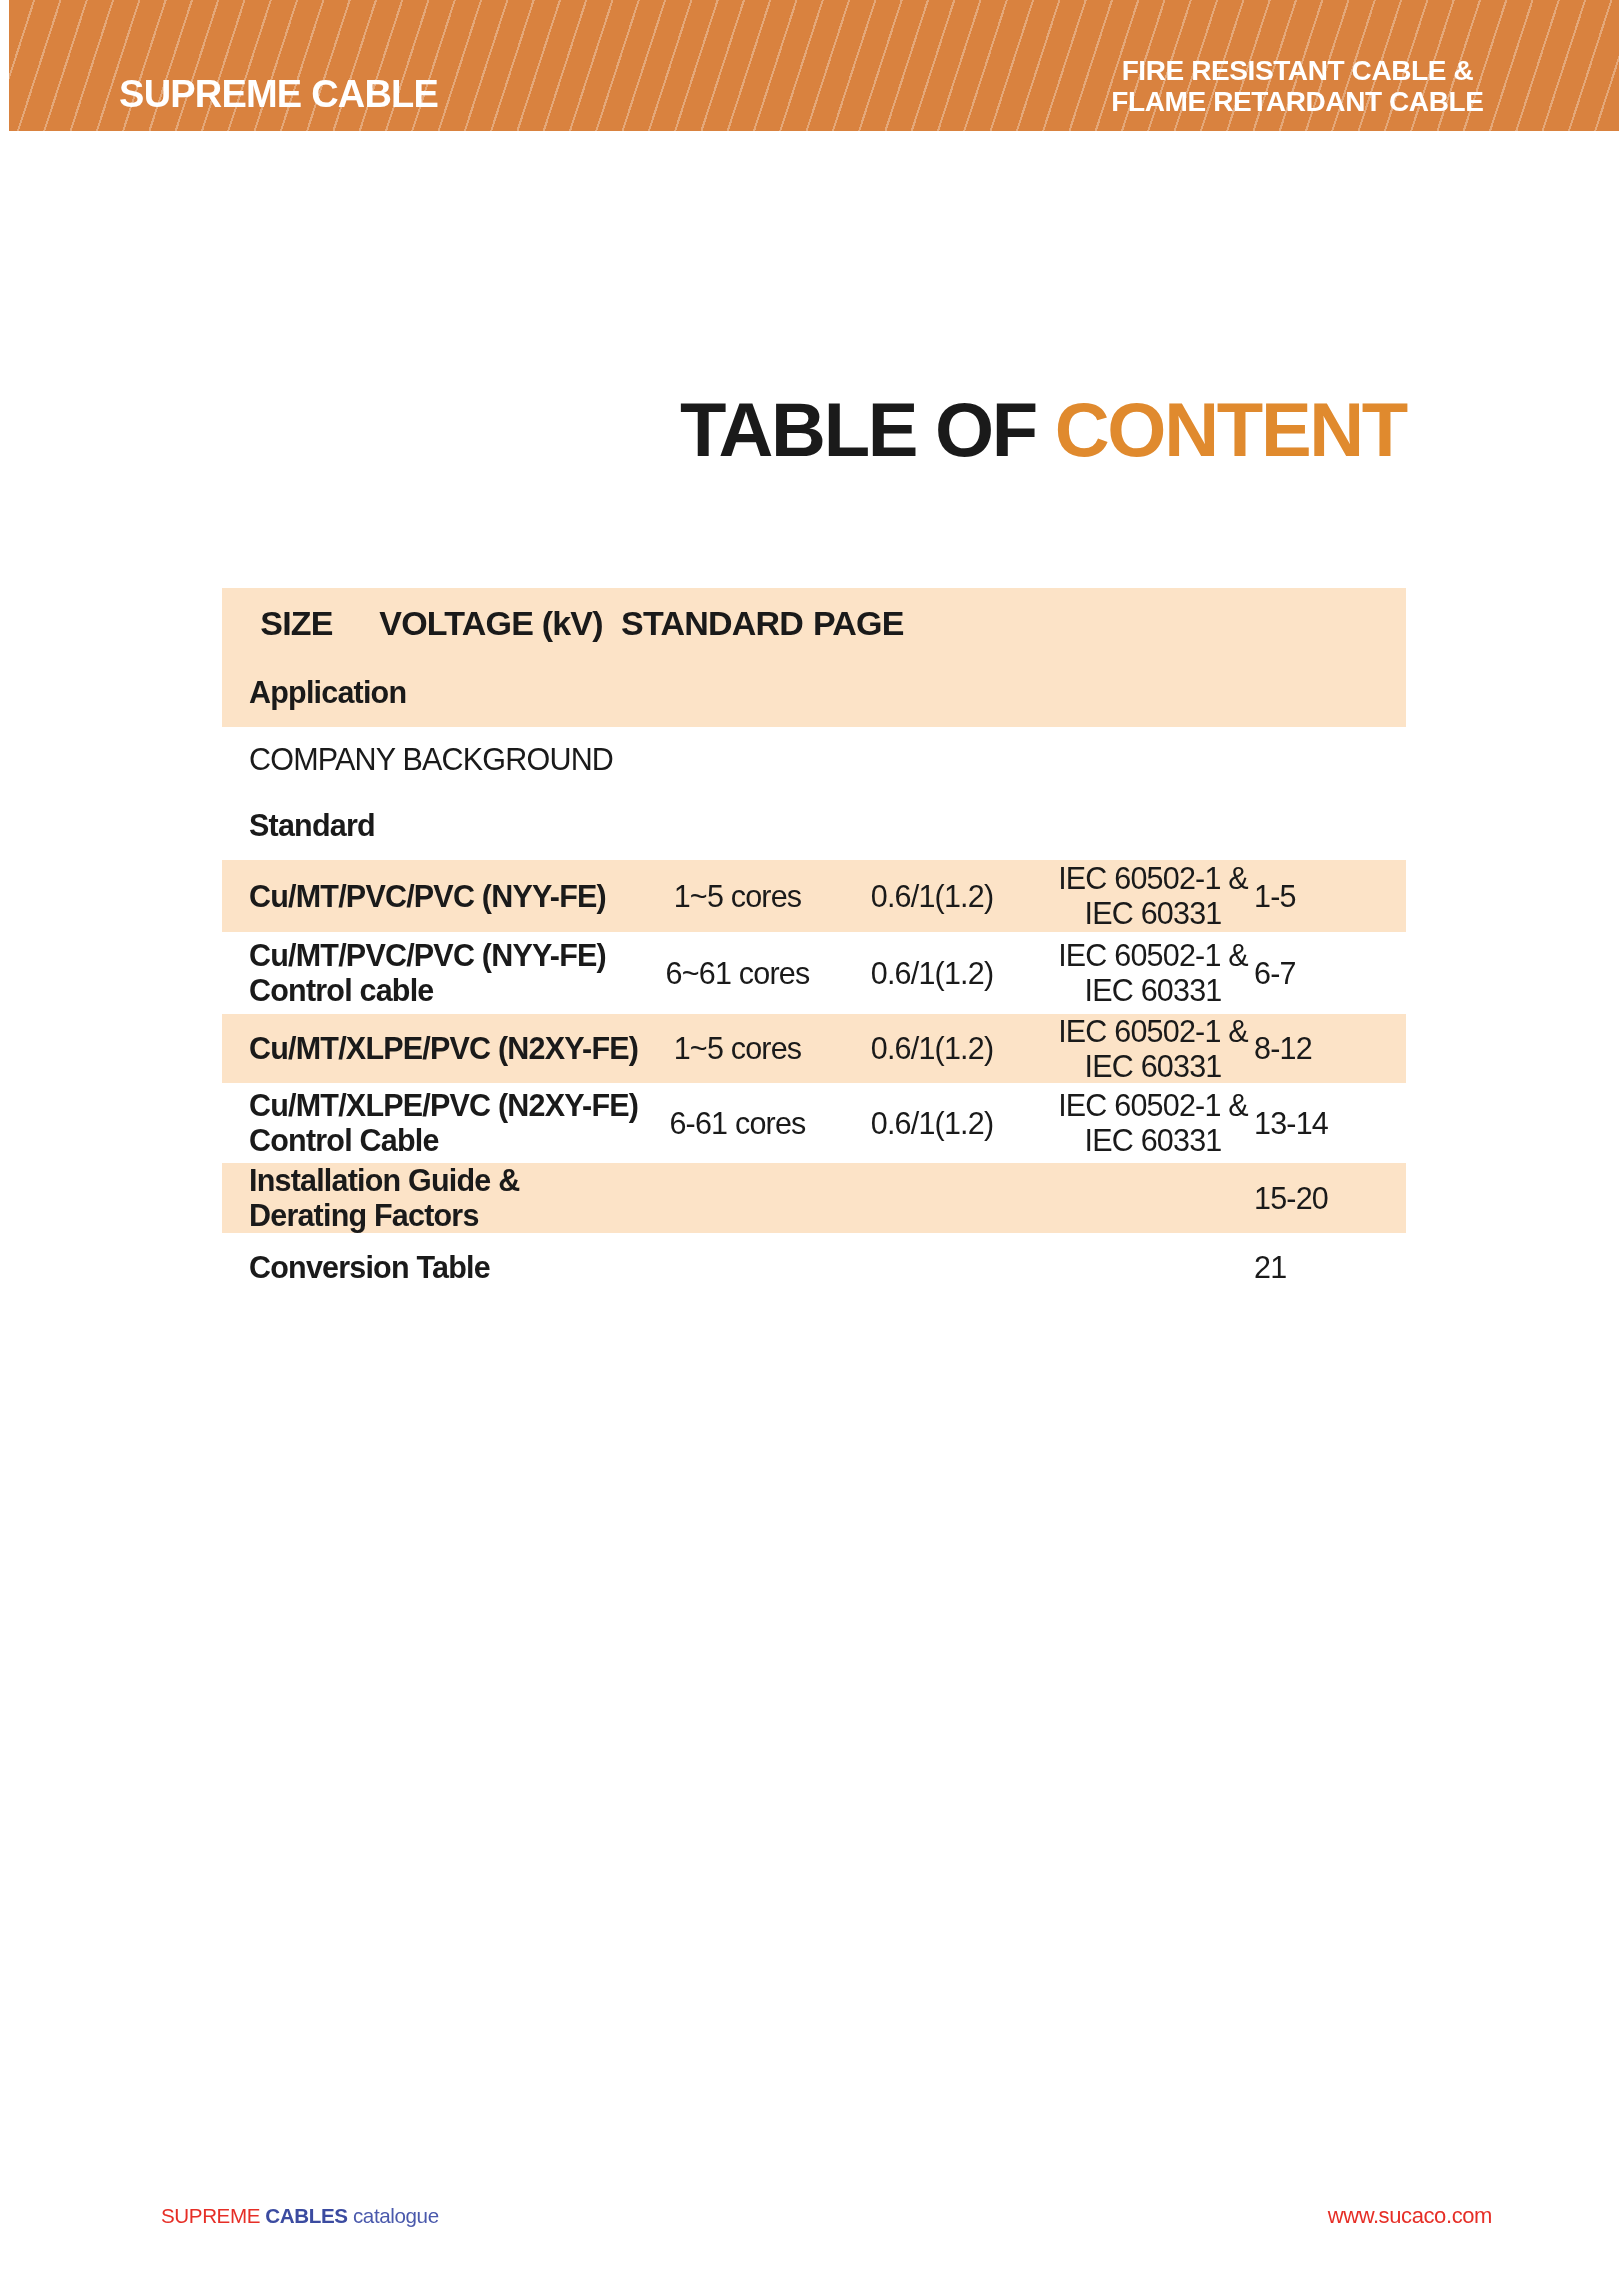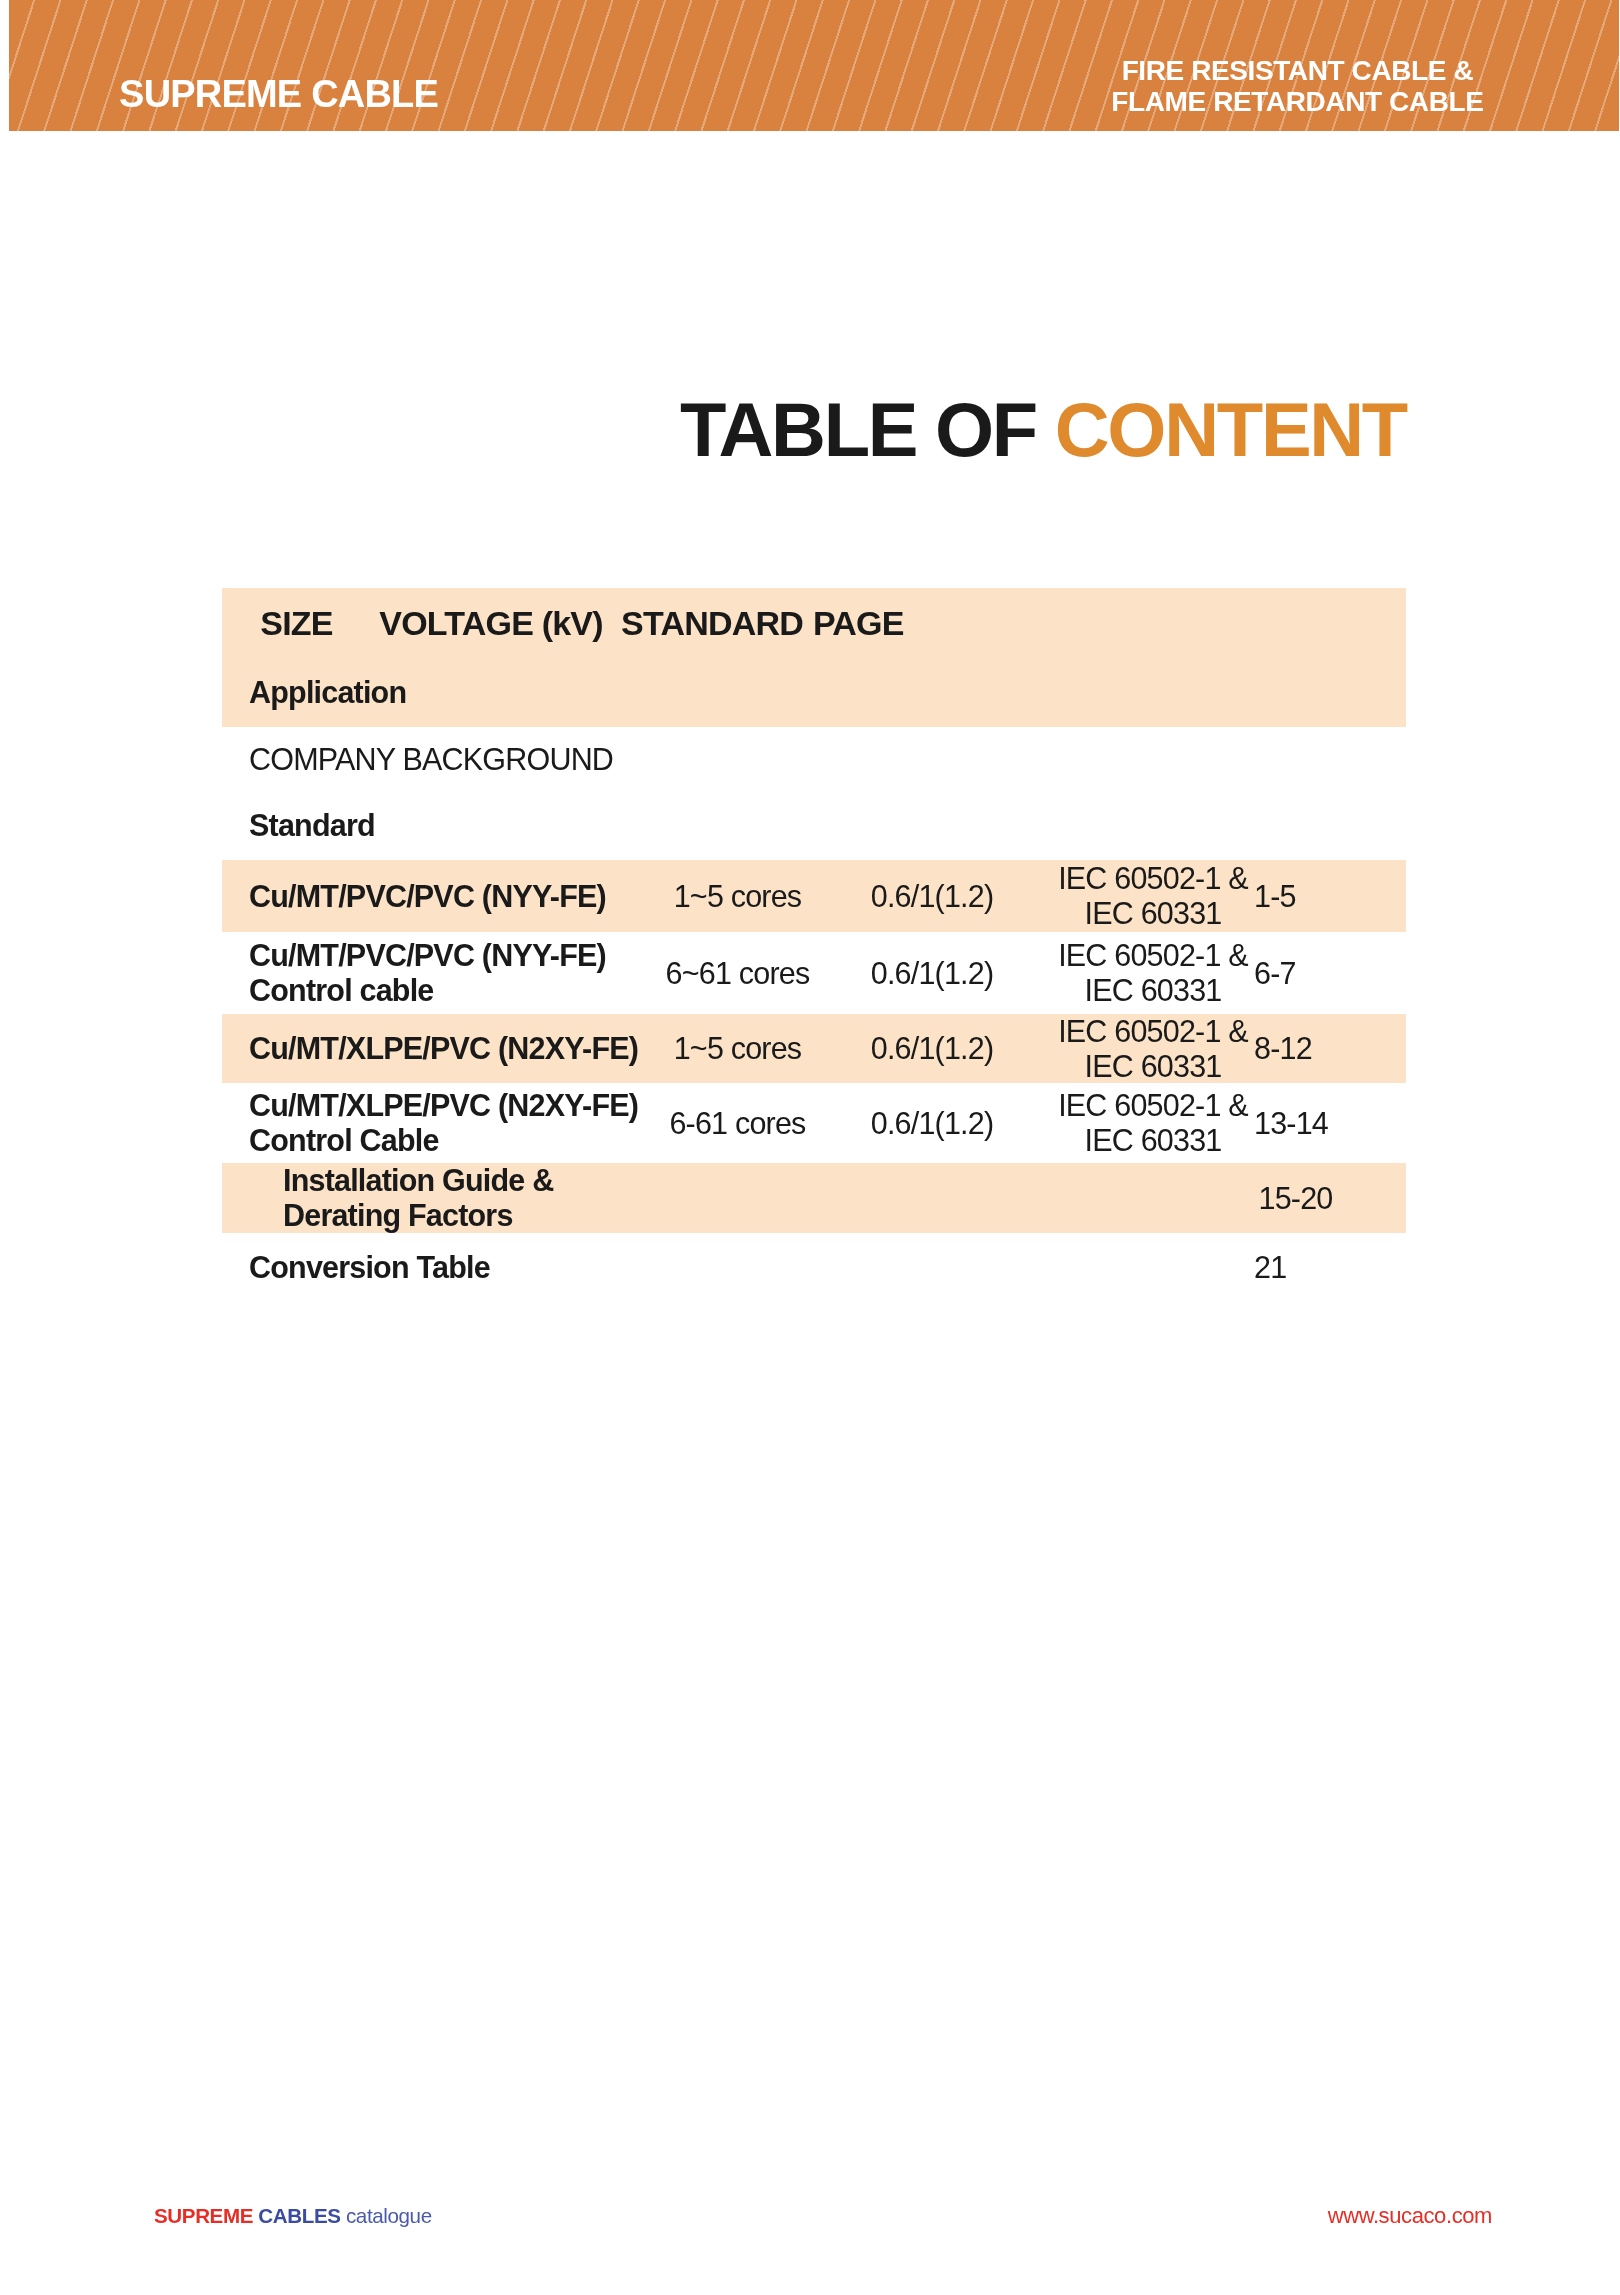"Installation Guide &" .r-install { padding-left: 34px -> none }
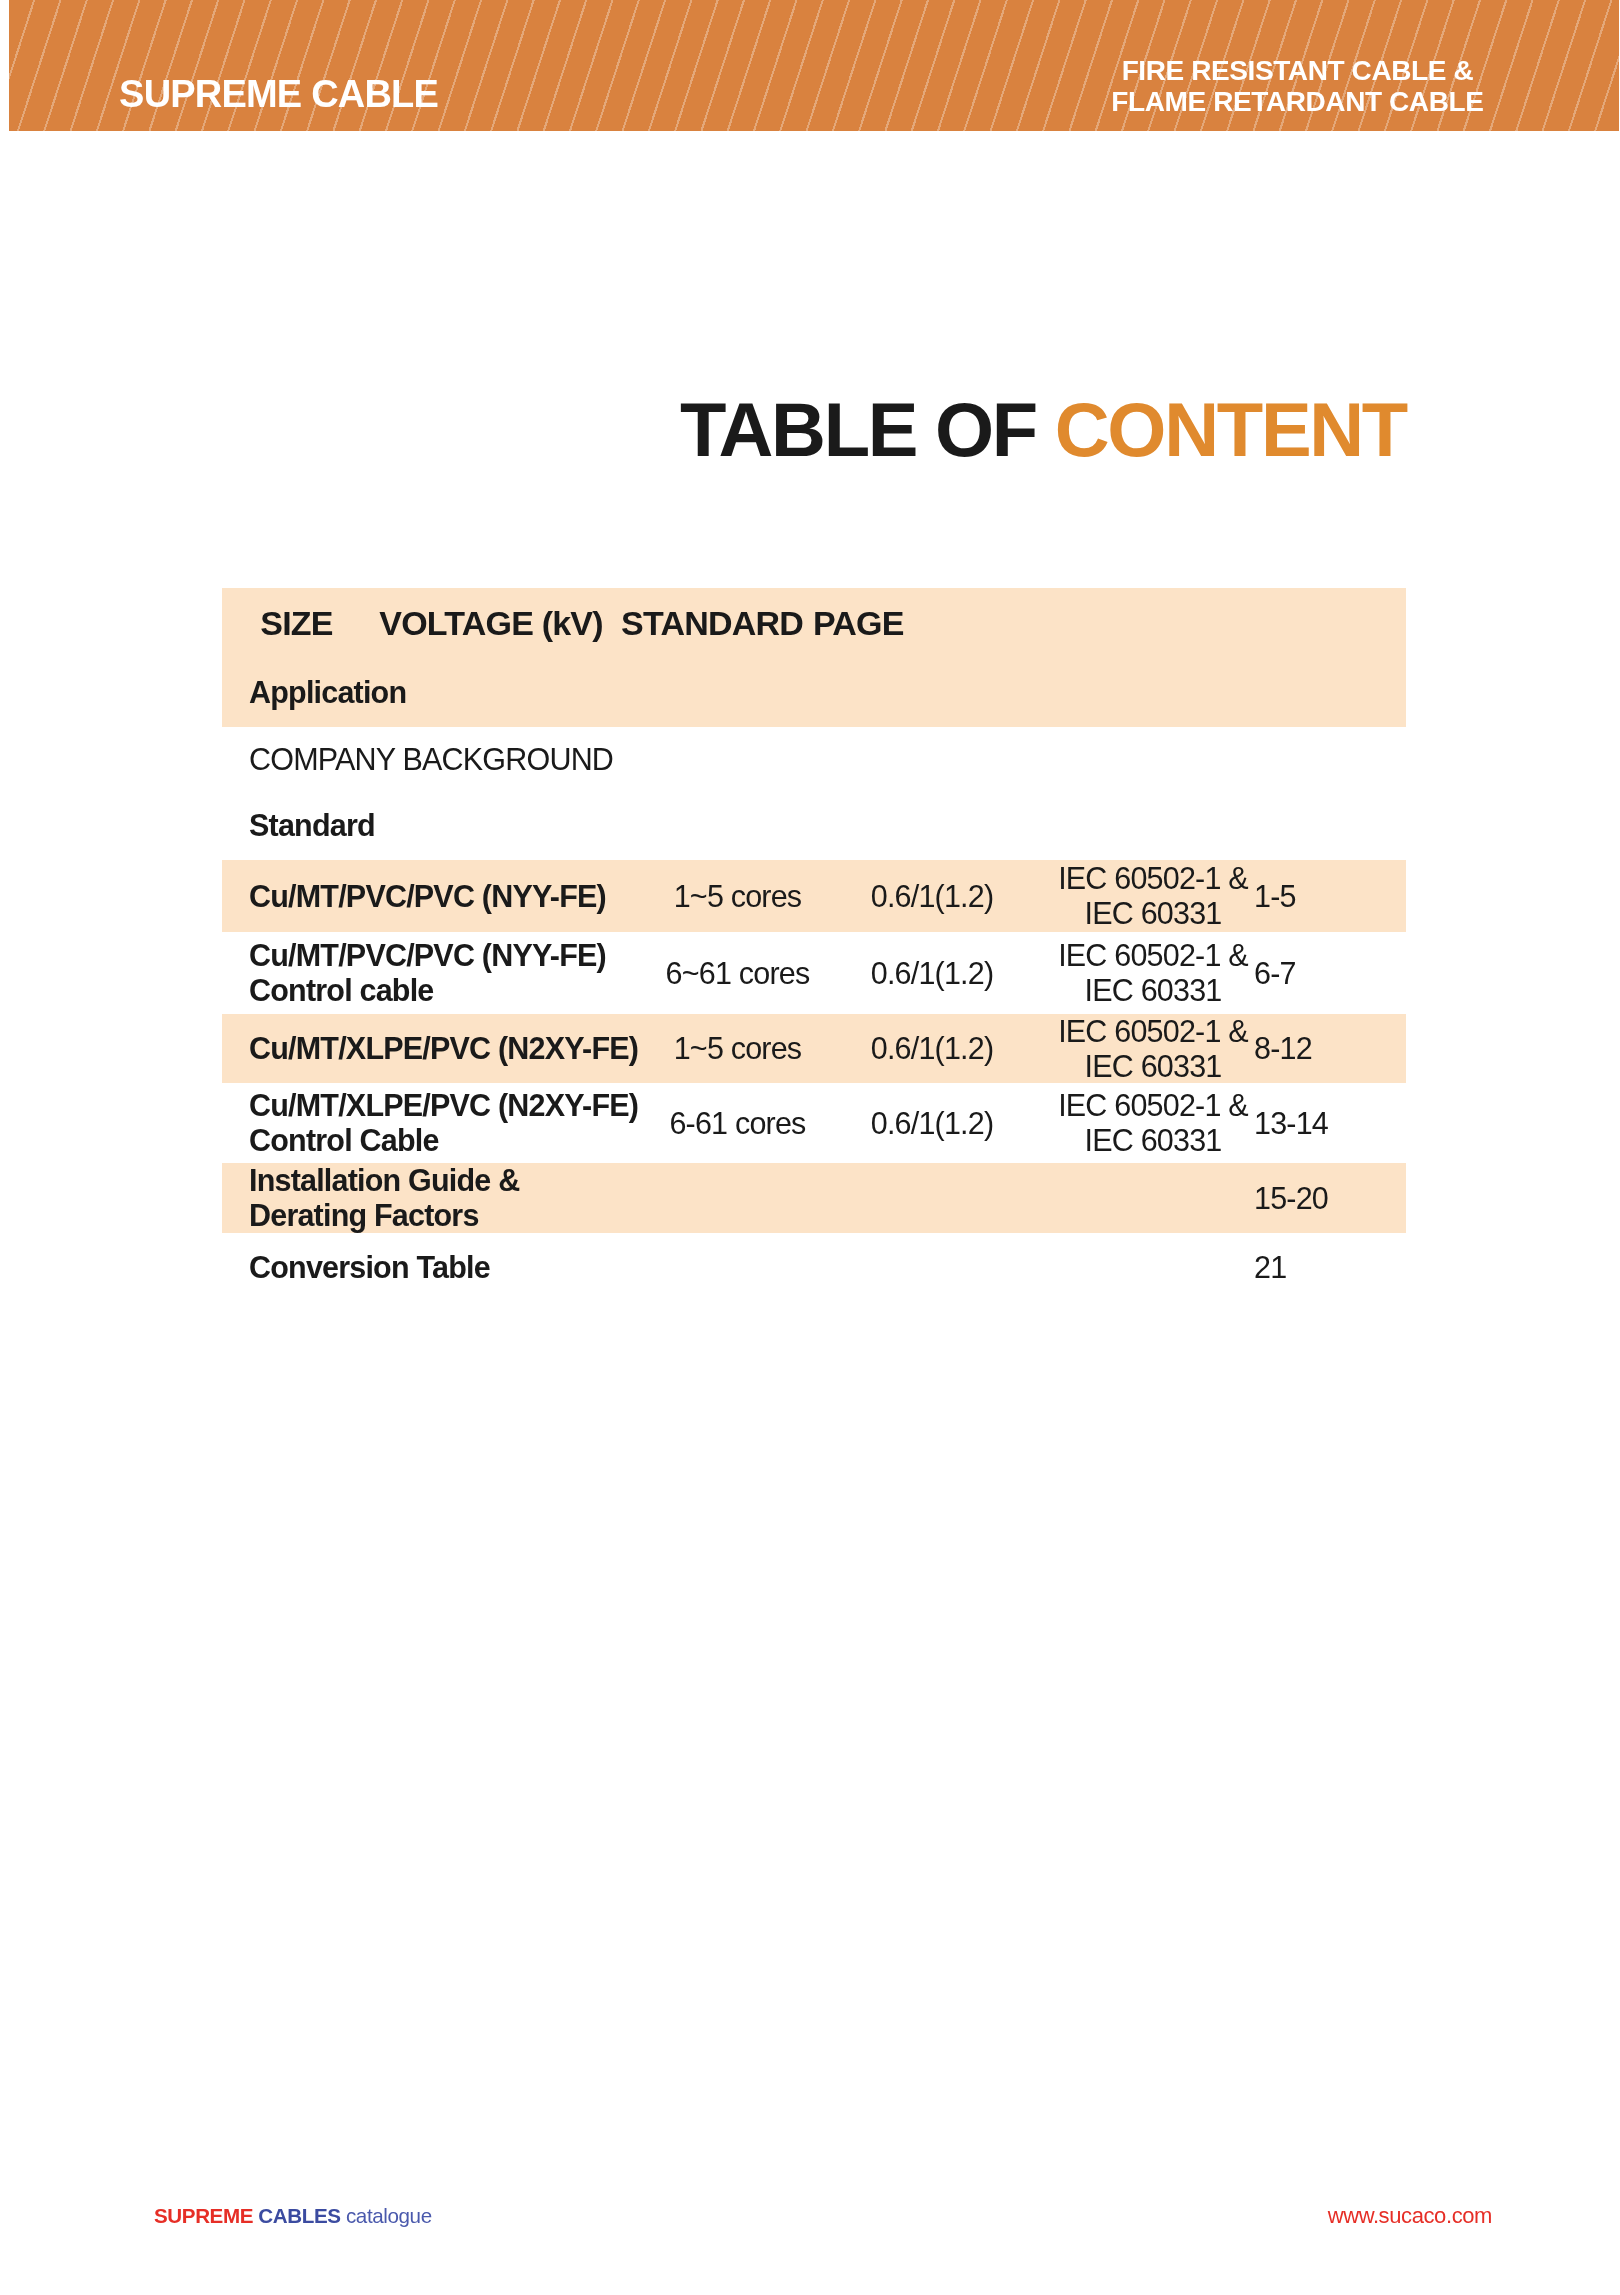"SUPREME" .fb-red { font-weight: bold -> normal; margin-left: none -> 7px }
